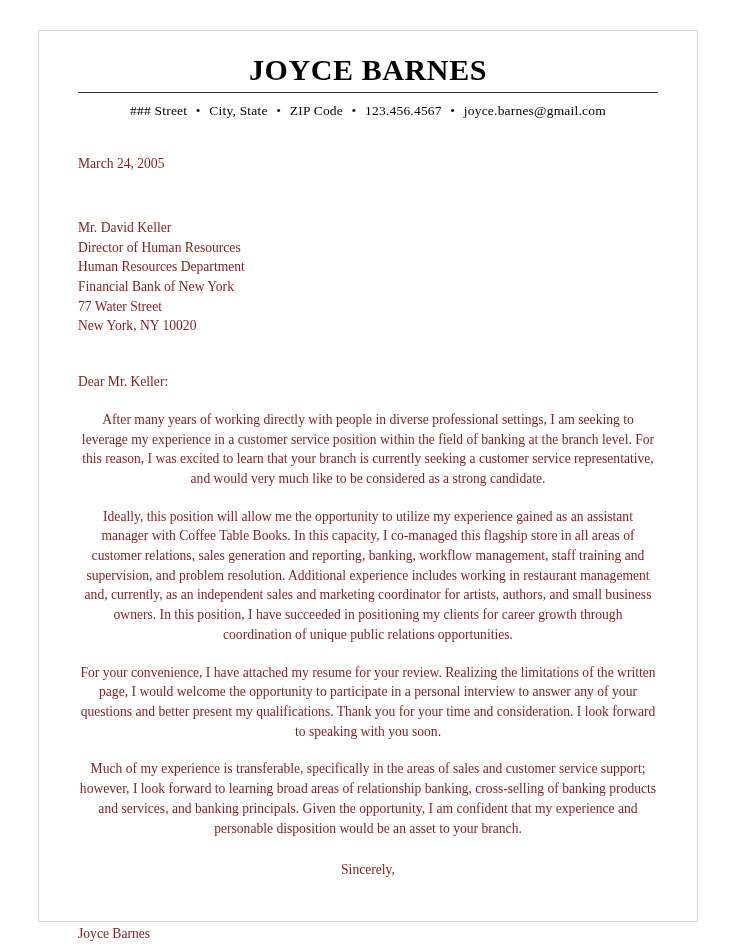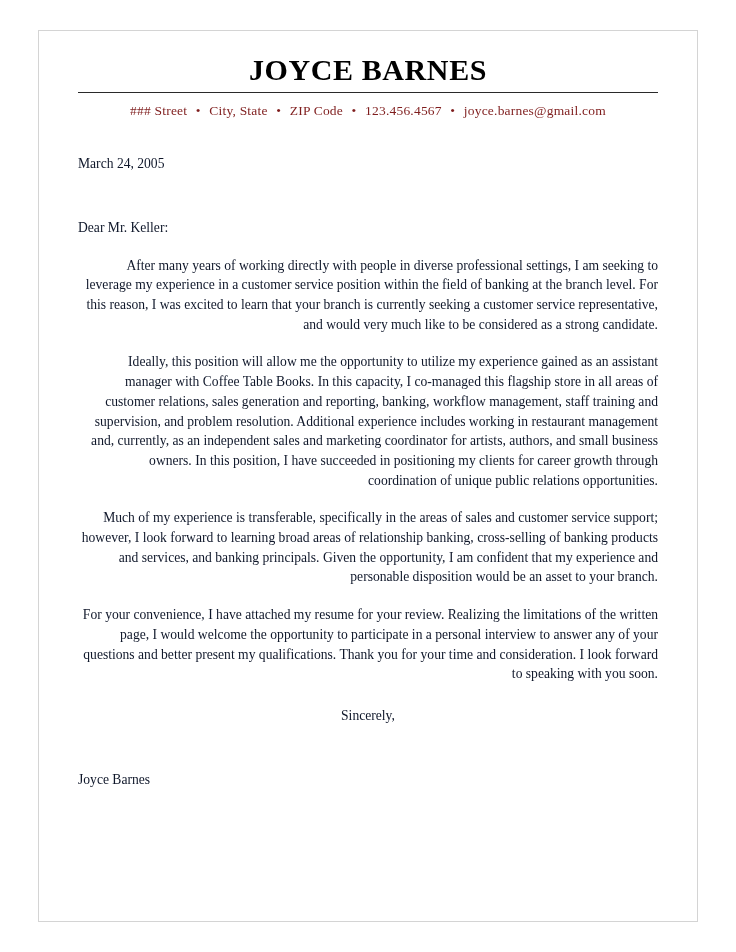"### Street • City, State" .contact-line { color: #7f1d1d -> #000000 }
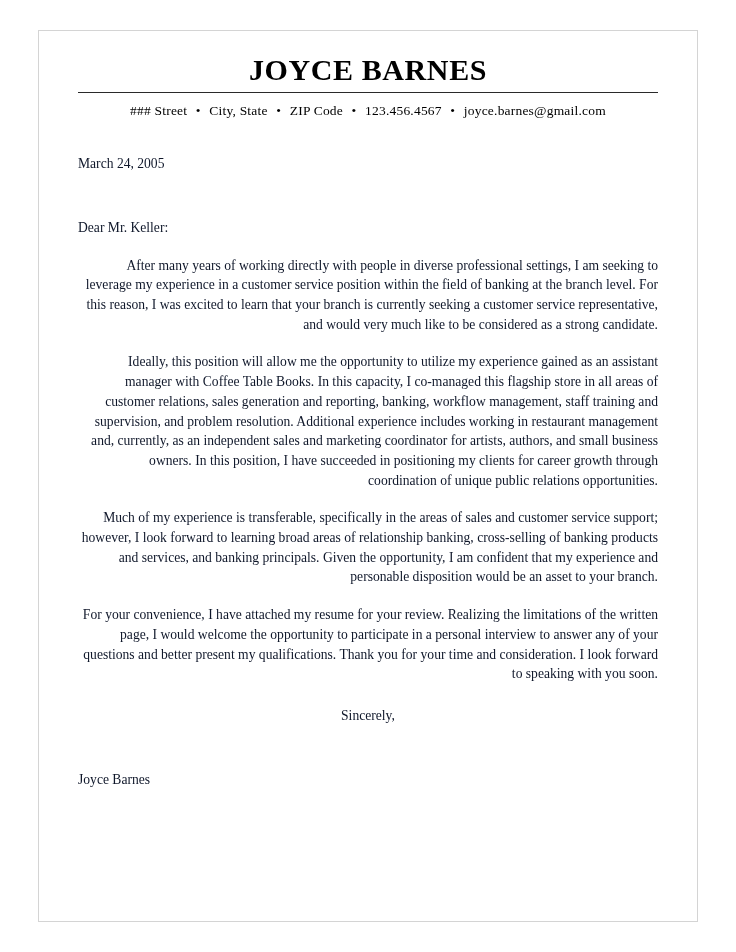"March 24, 2005" .body-area { color: #0f172a -> #7f1d1d }
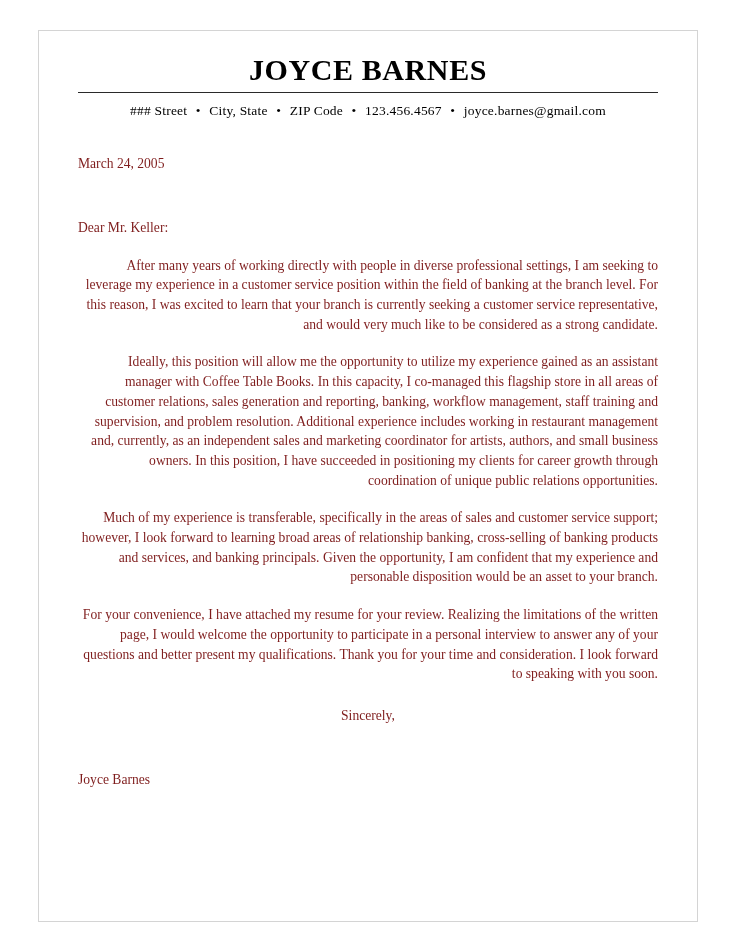"Mr. David Keller" div.recipient { html: none -> <div> <div>Mr. David Keller</div> <div>Director of Human Resources</div> <div>Human Resources Department</div> <div>Financial Bank of New York</div> <div>77 Water Street</div> <div>New York, NY 10020</div> </div> }
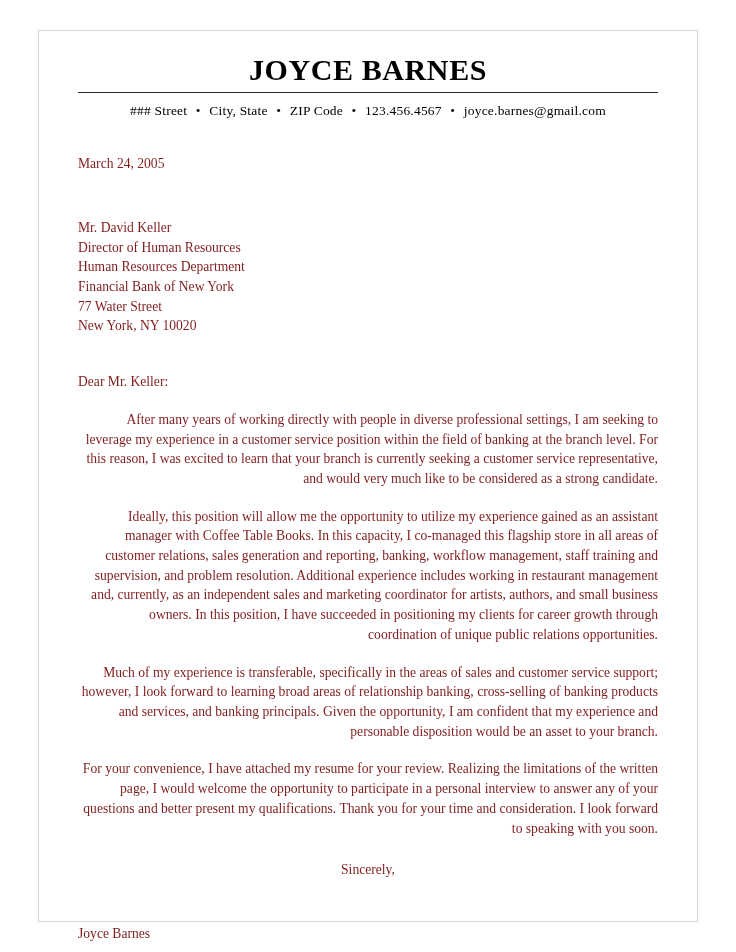"After many years of working" .para { text-align: right -> center }
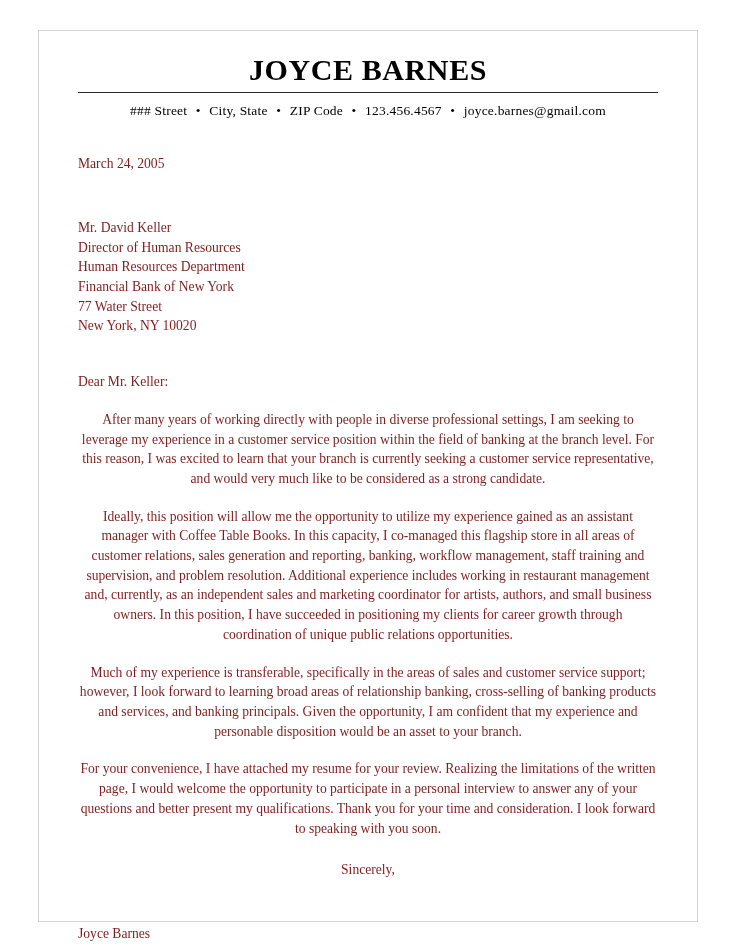"Much of my experience is" p.para { order: before "For your convenience, I have" -> after "For your convenience, I have" }
